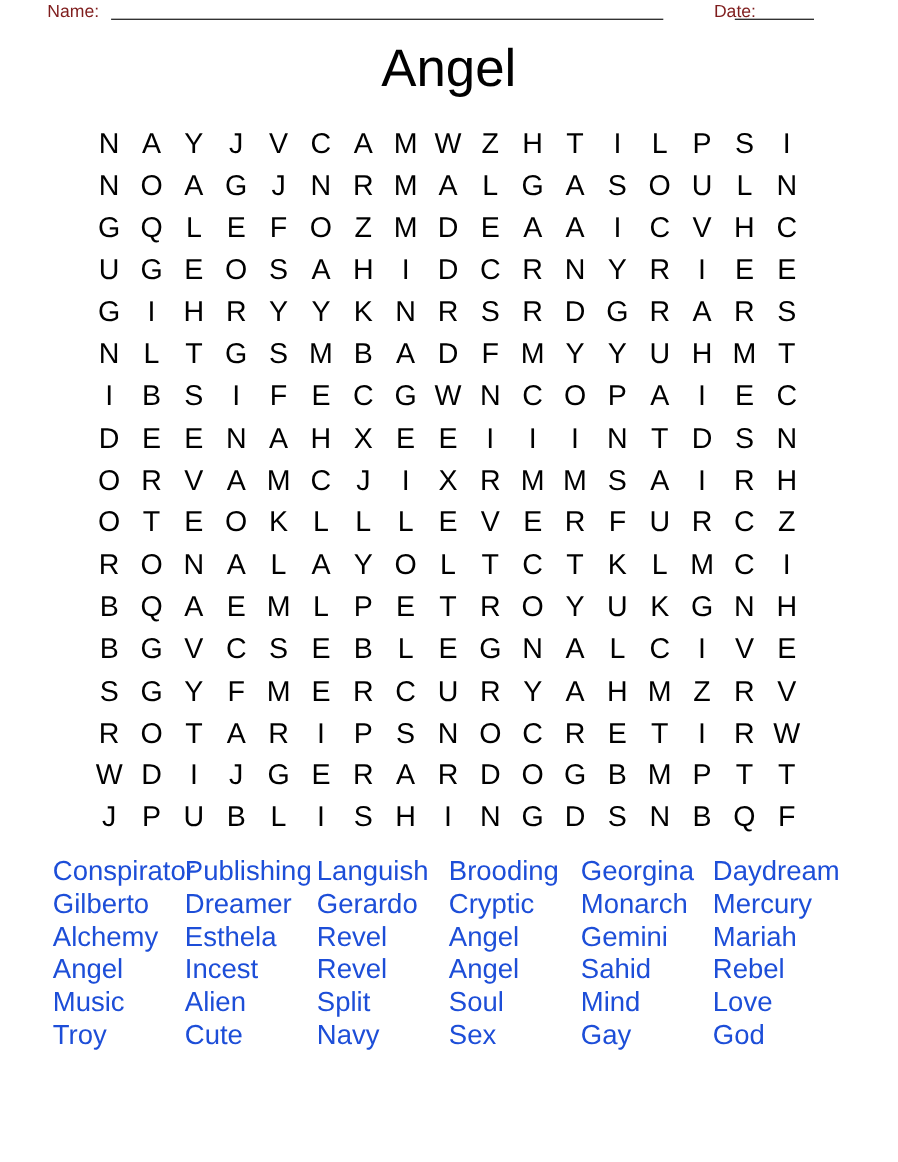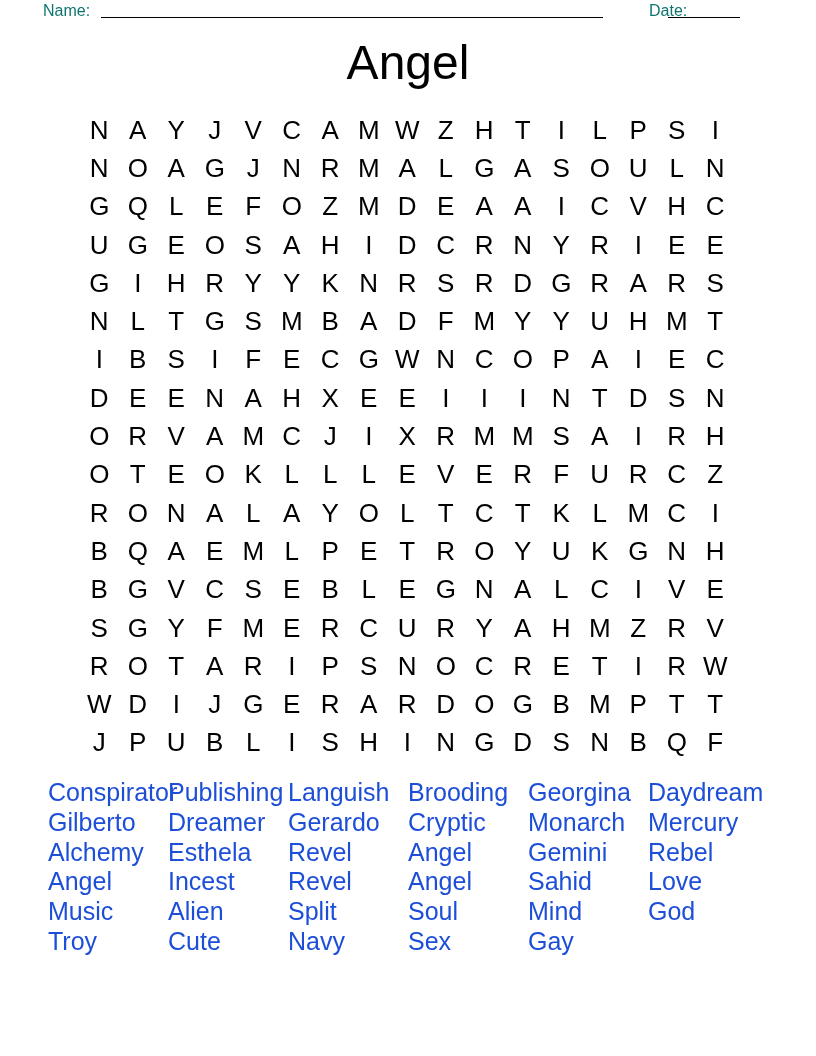"Name:" .hdr-label { color: #0f766e -> #7f1d1d }
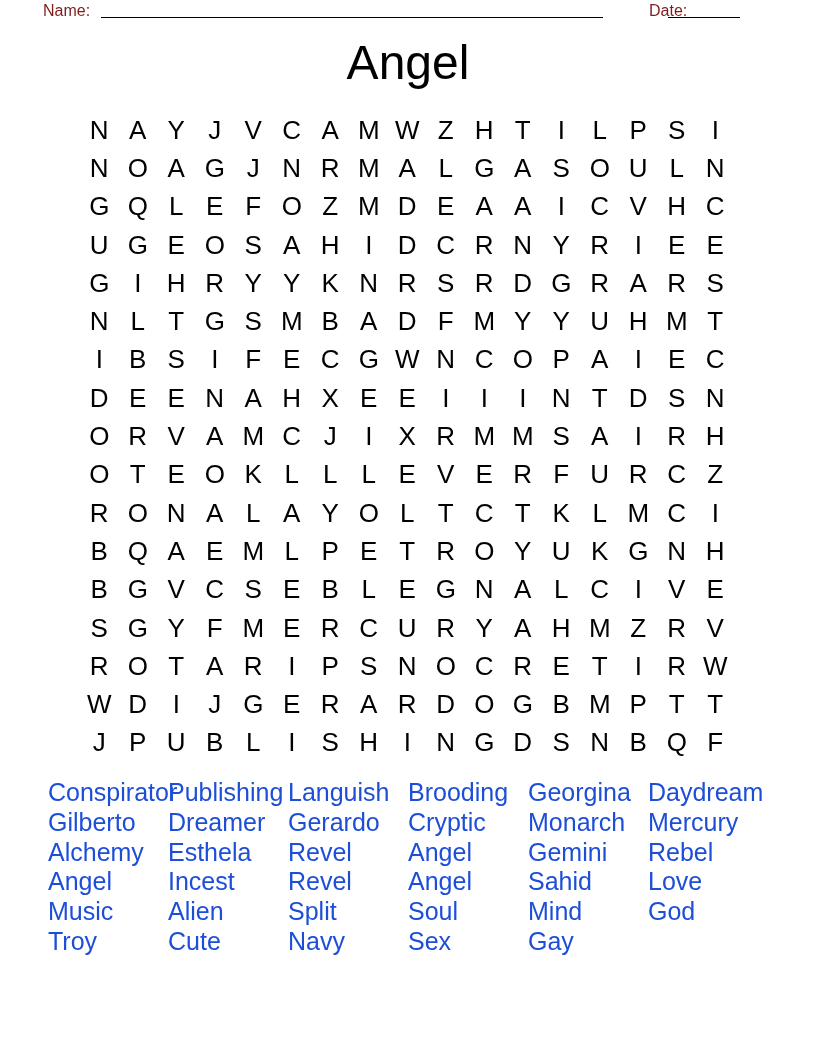"Mariah" div.word { html: none -> <div>Mariah</div> }
